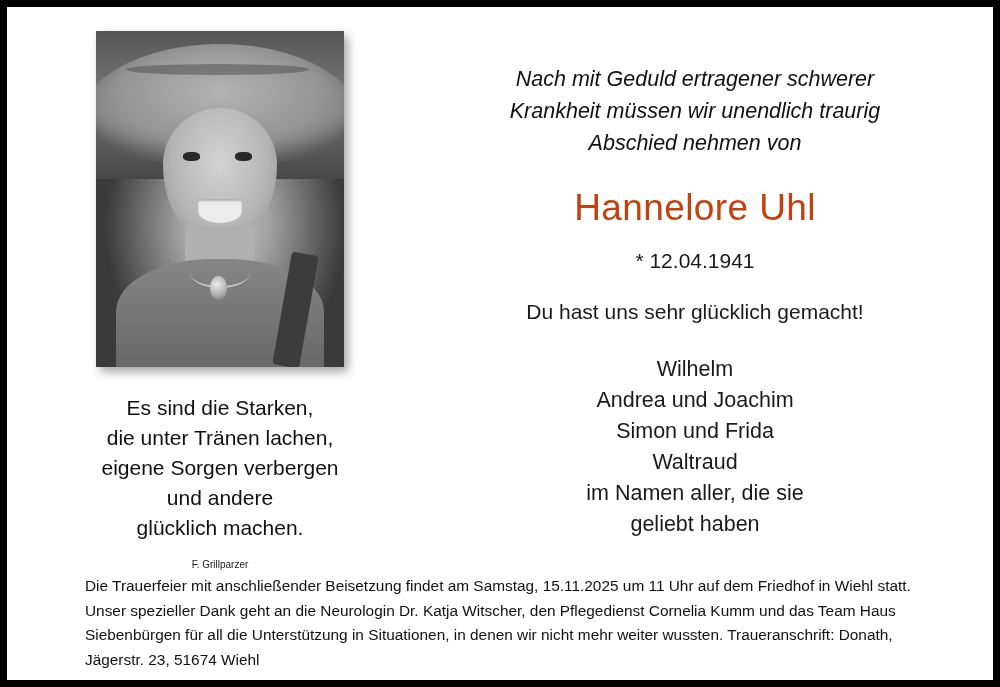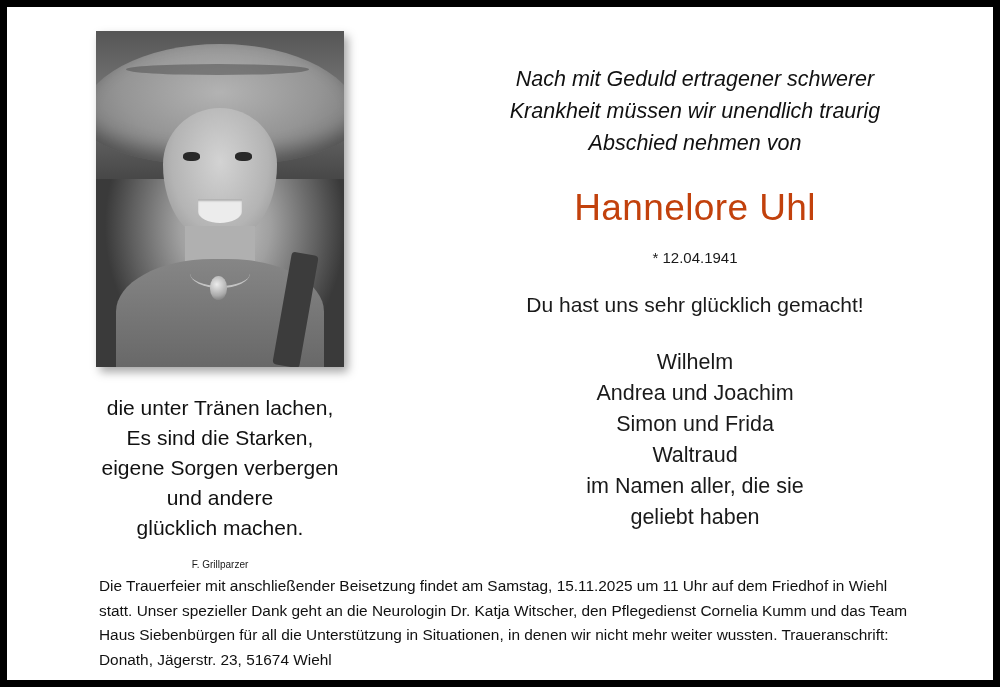"* 12.04.1941" .dates { font-size: 15px -> 21px }
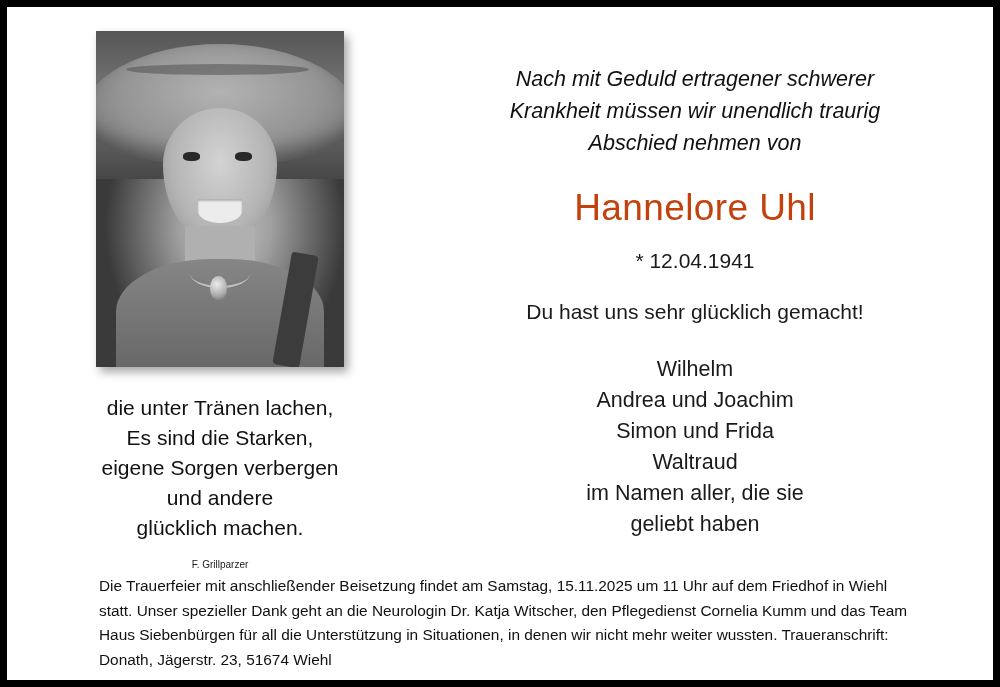"die unter Tränen lachen," div { order: before "Es sind die Starken," -> after "Es sind die Starken," }
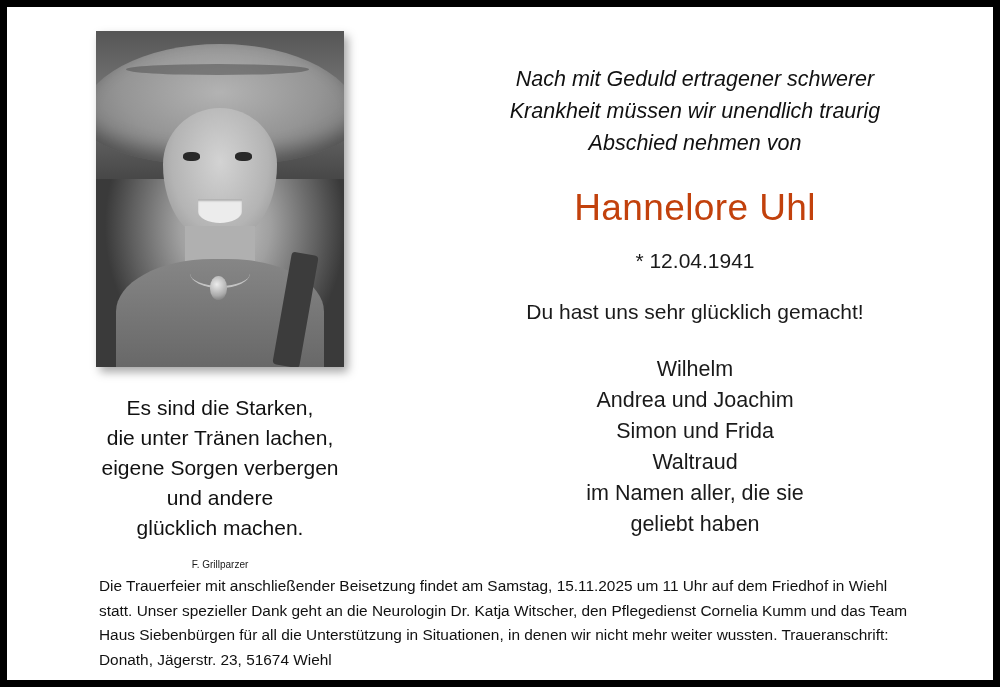"Die Trauerfeier mit anschließender" .footer { left: 14px -> 0 }
